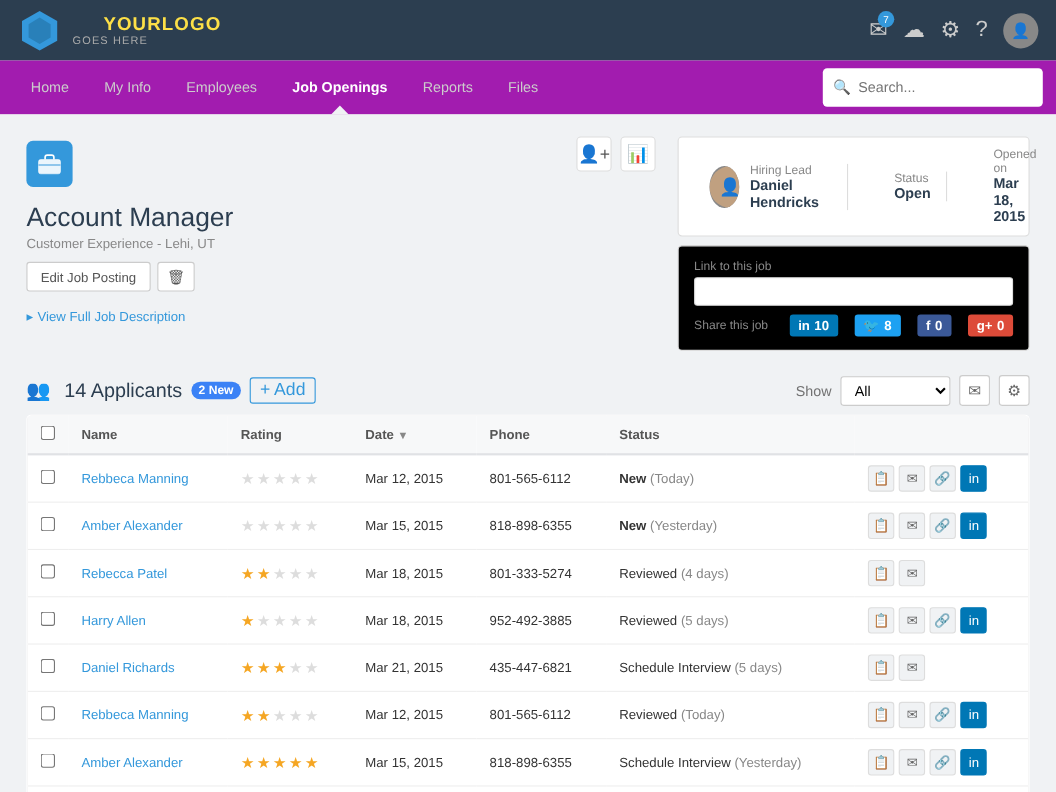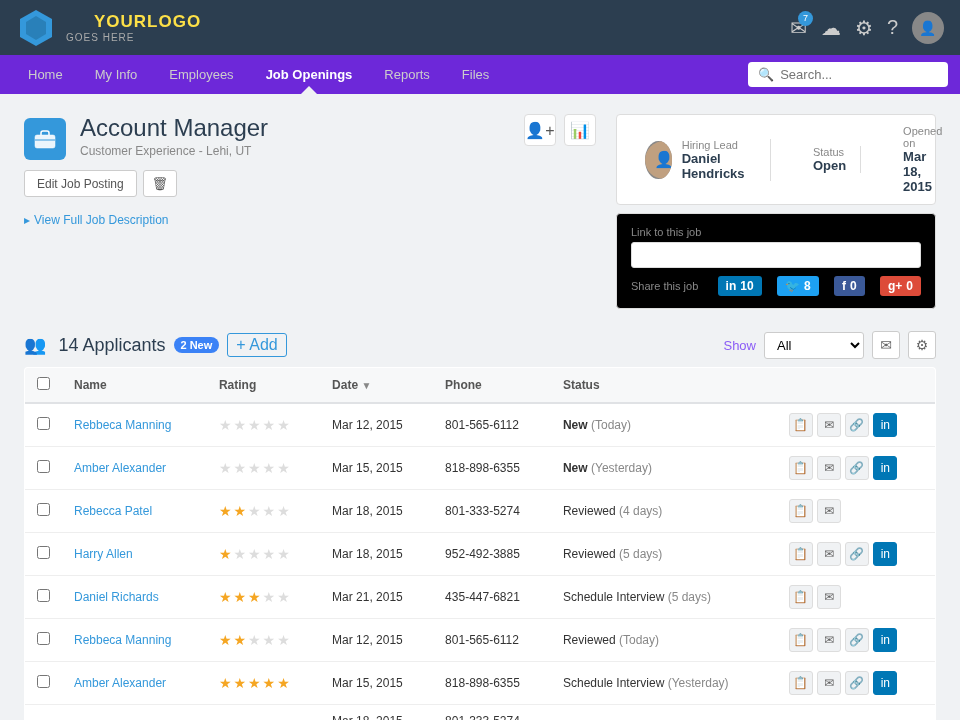"Home" .navbar { background: #6d28d9 -> #a21caf; height: 39px -> 49px }
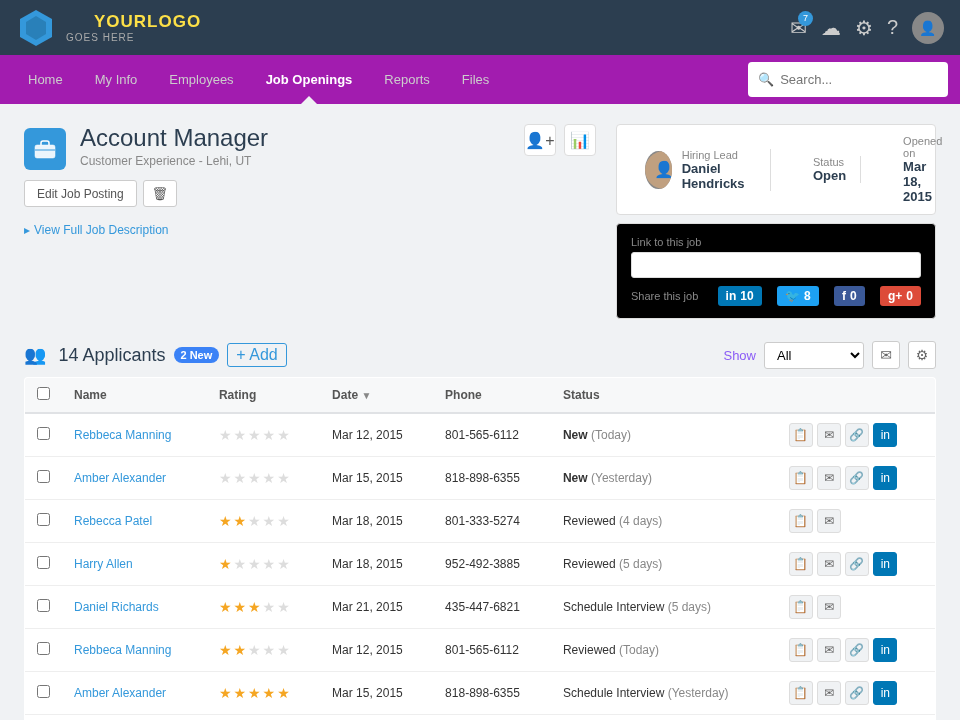"Account Manager" .job-title-area { flex-direction: none -> column }
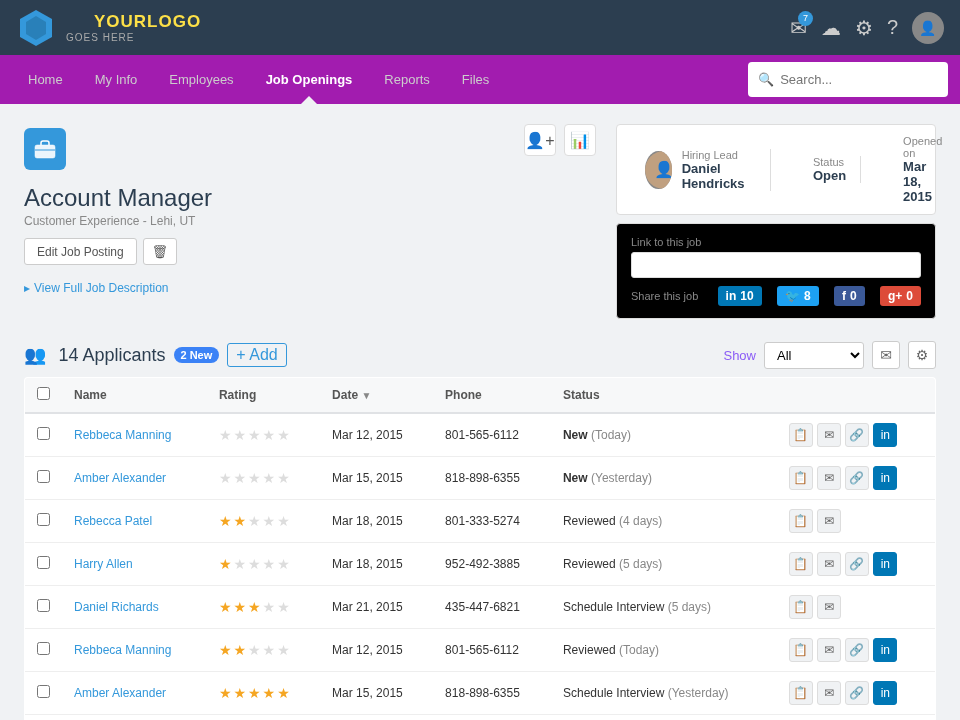"Show" .show-label { color: #8b5cf6 -> #737373 }
